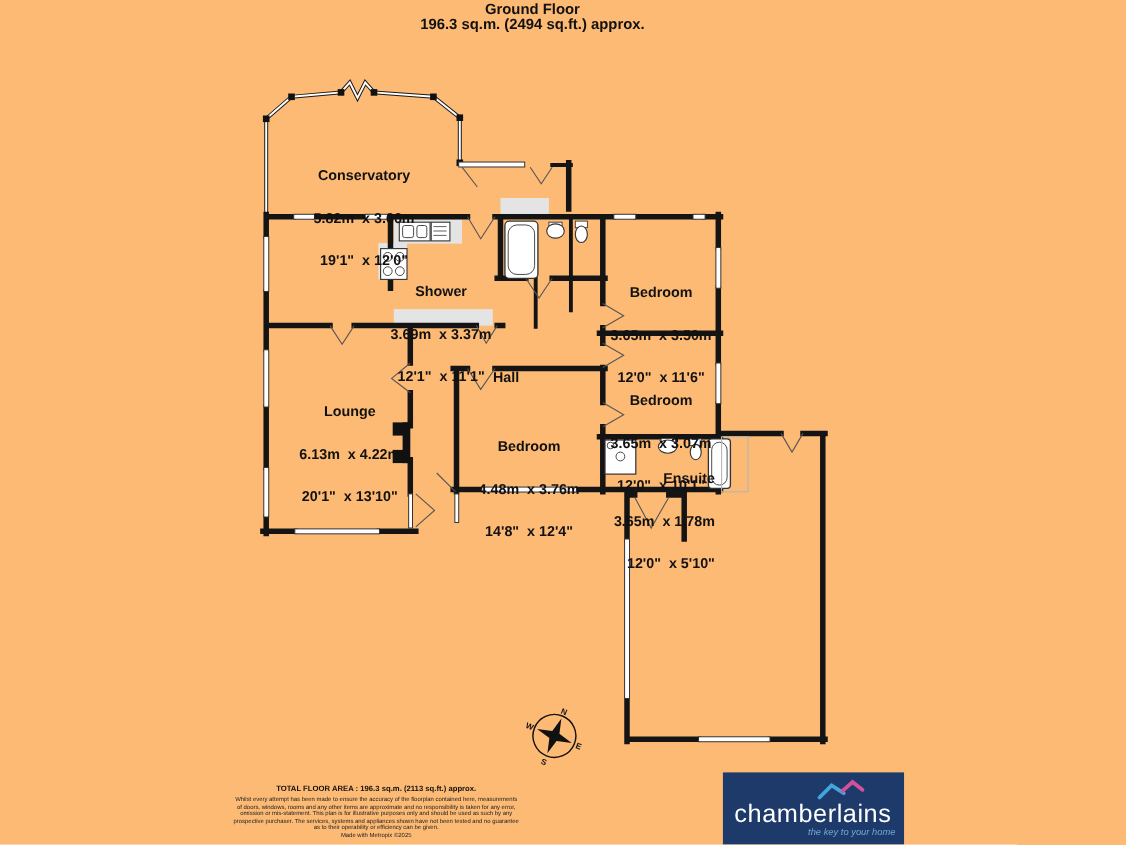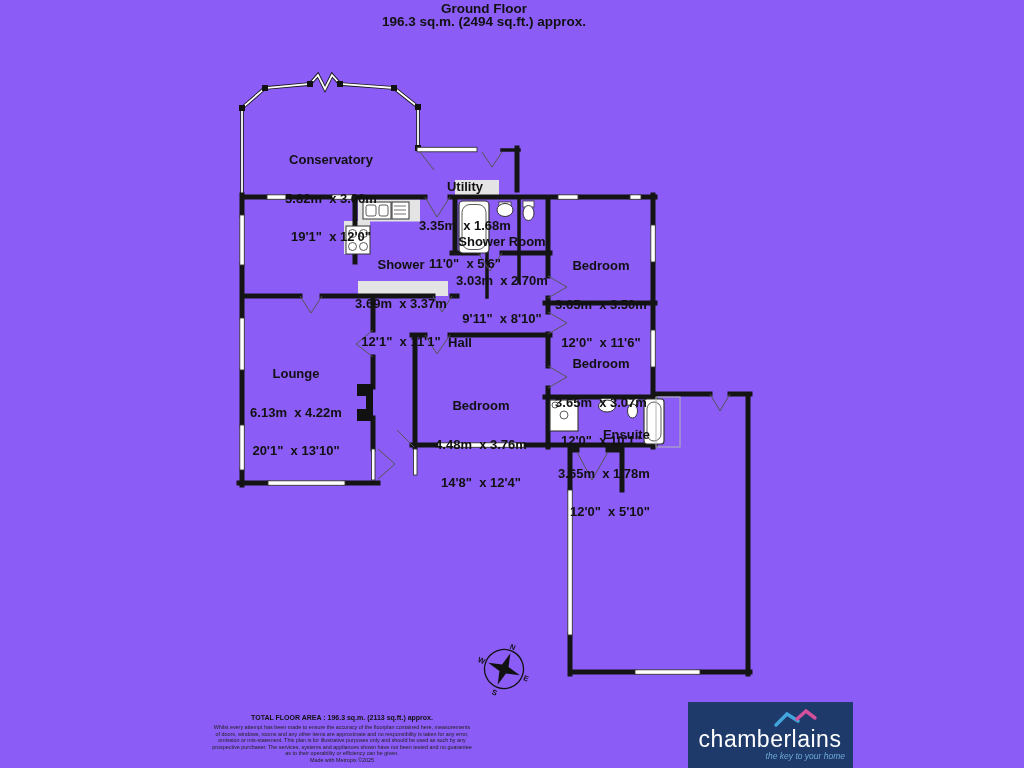"Ground Floor" #page { background: #8b5cf6 -> #fdba74 }
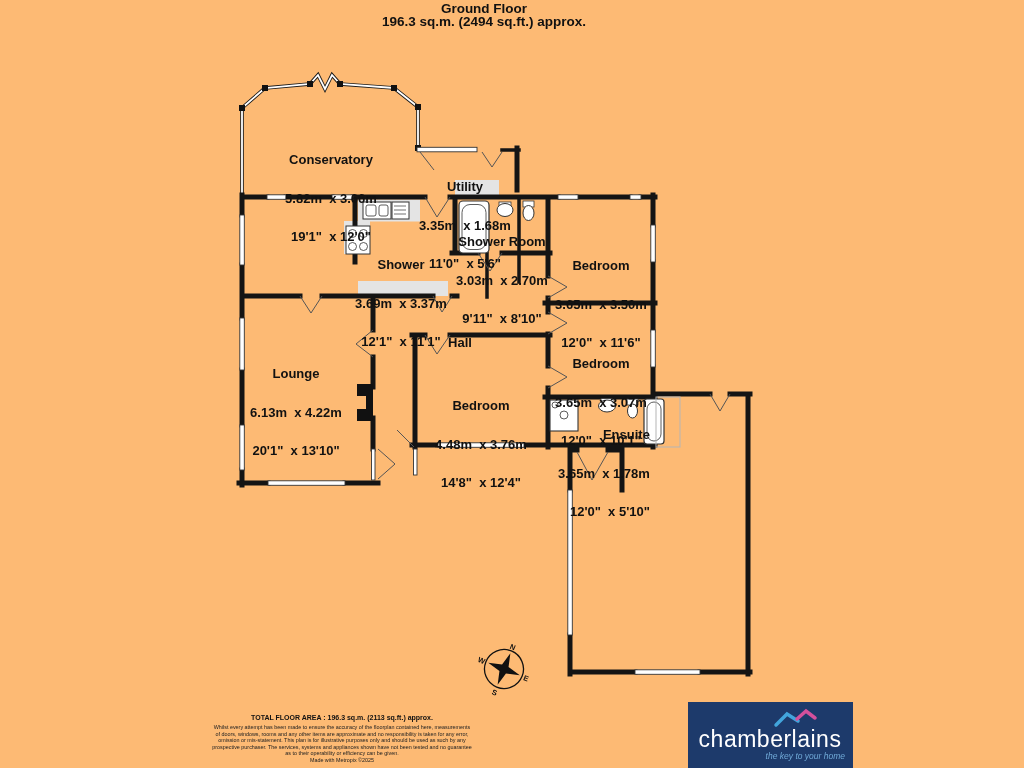"Utility" div.room-label { html: <div> <div>Utility</div> <div>3.35m x 1.68m</div> <div>11'0" x 5'6"</div> </div> -> none }
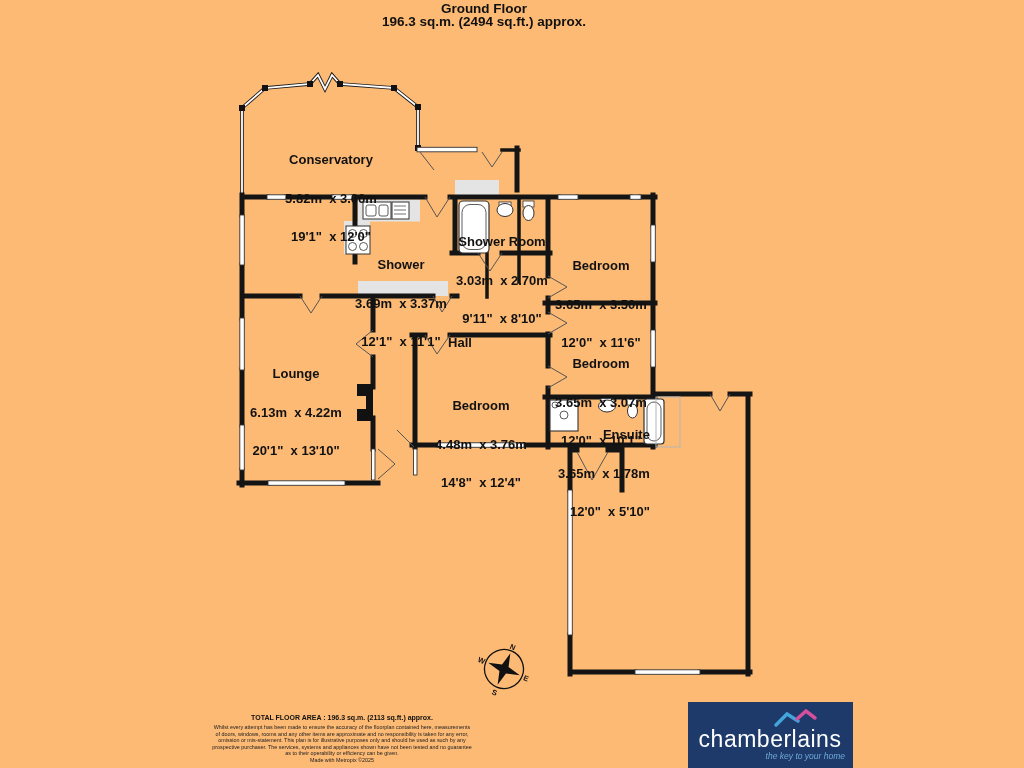"Shower Room" div.room-label { html: <div> <div>Shower Room</div> <div>3.03m x 2.70m</div> <div>9'11" x 8'10"</div> </div> -> none }
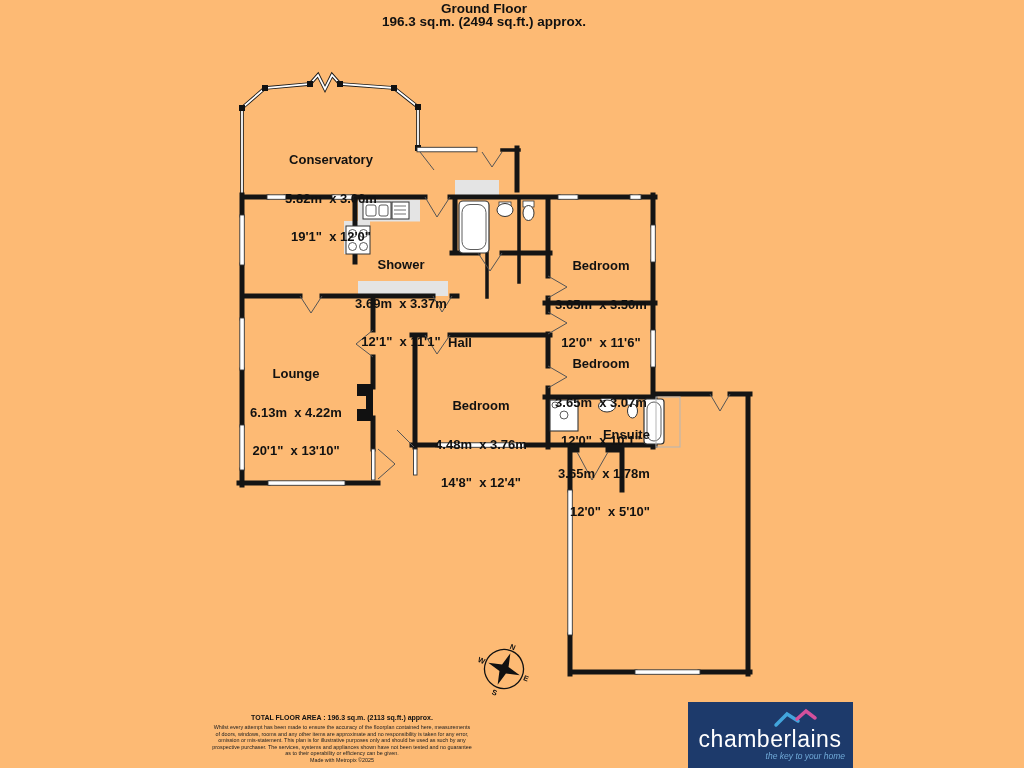"Lounge" div.room-label { left: 296px -> 318px }
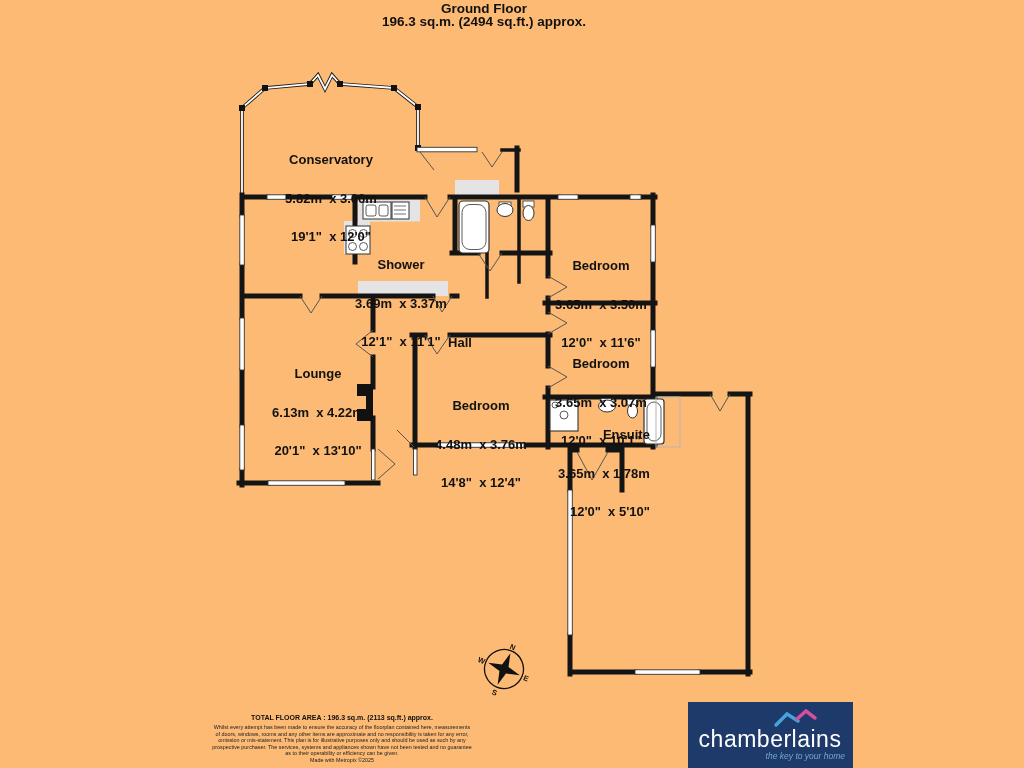"chamberlains" .logo { text-align: right -> none }
